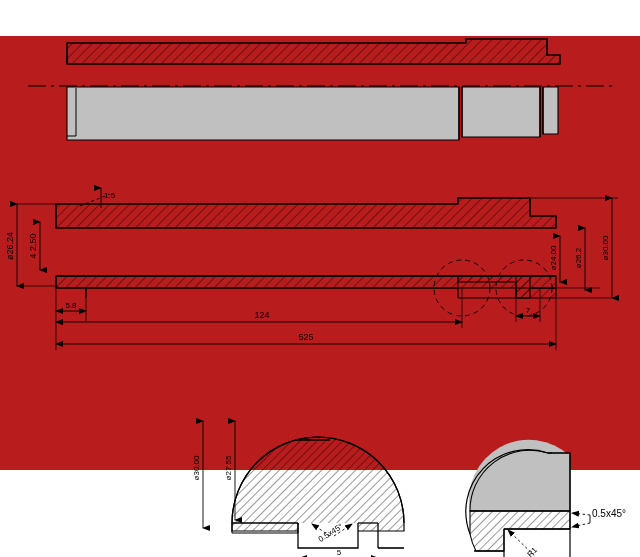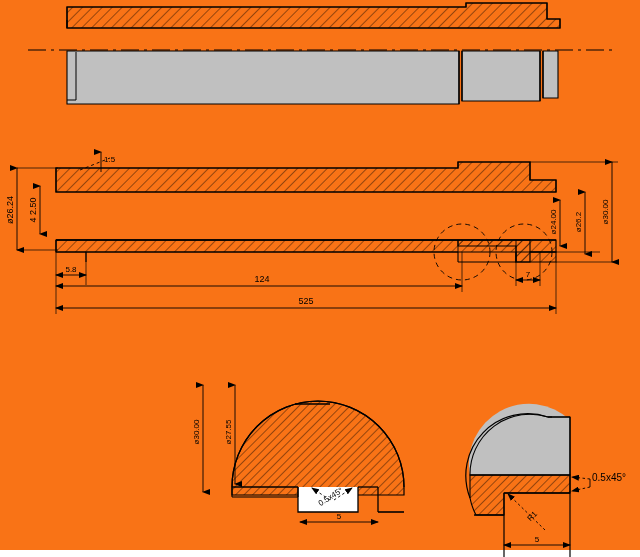"1.5" #sheet { background: #f97316 -> #b91c1c; height: 550px -> 434px; margin-top: none -> 36px }
